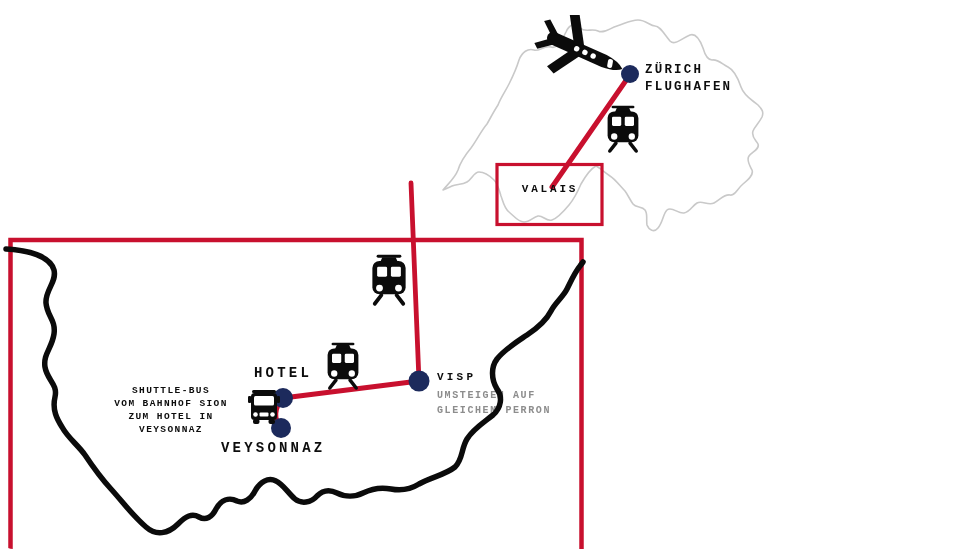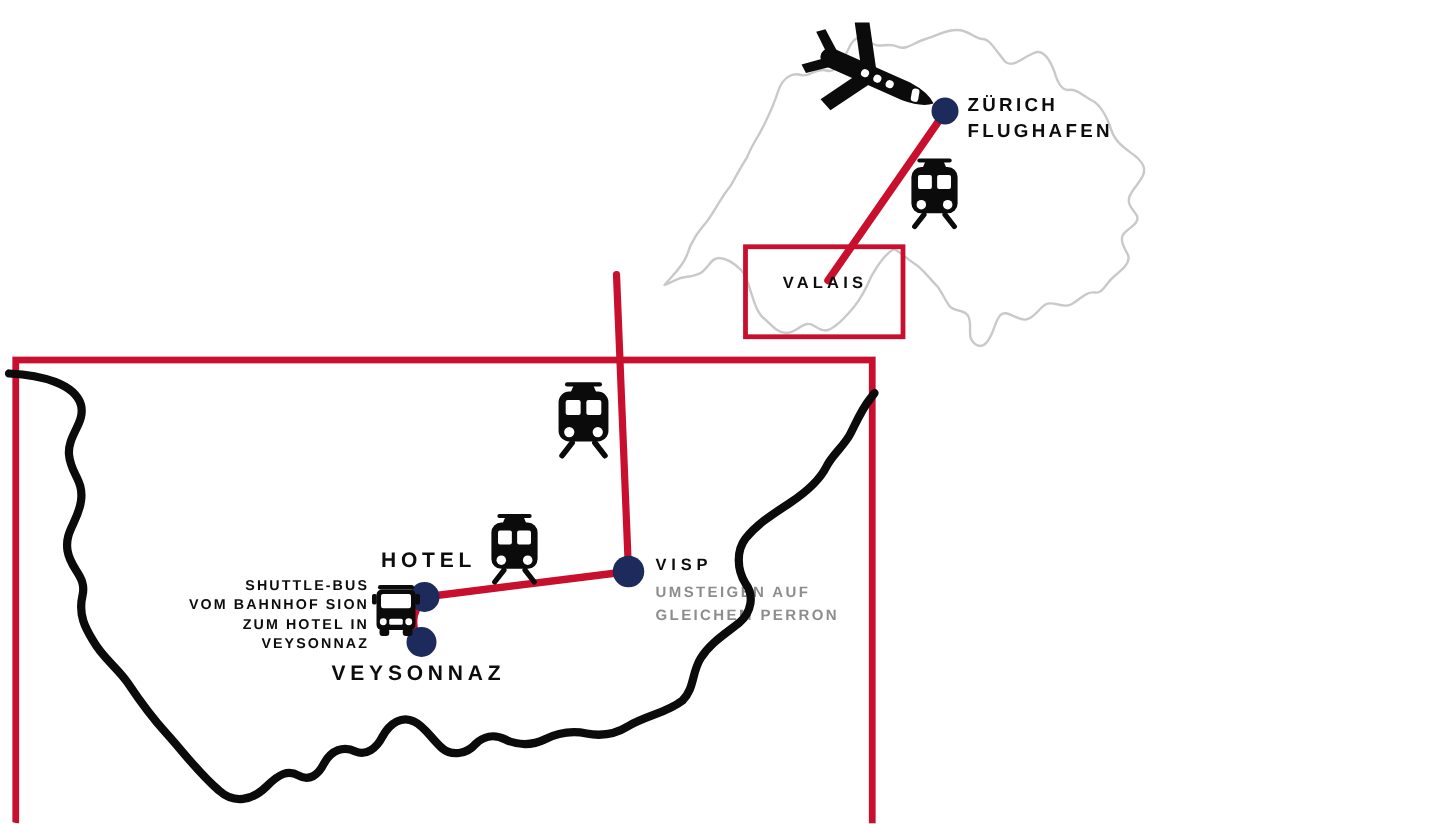"ZÜRICH" .stage { font-family: Liberation Sans, sans-serif -> Liberation Mono, monospace }
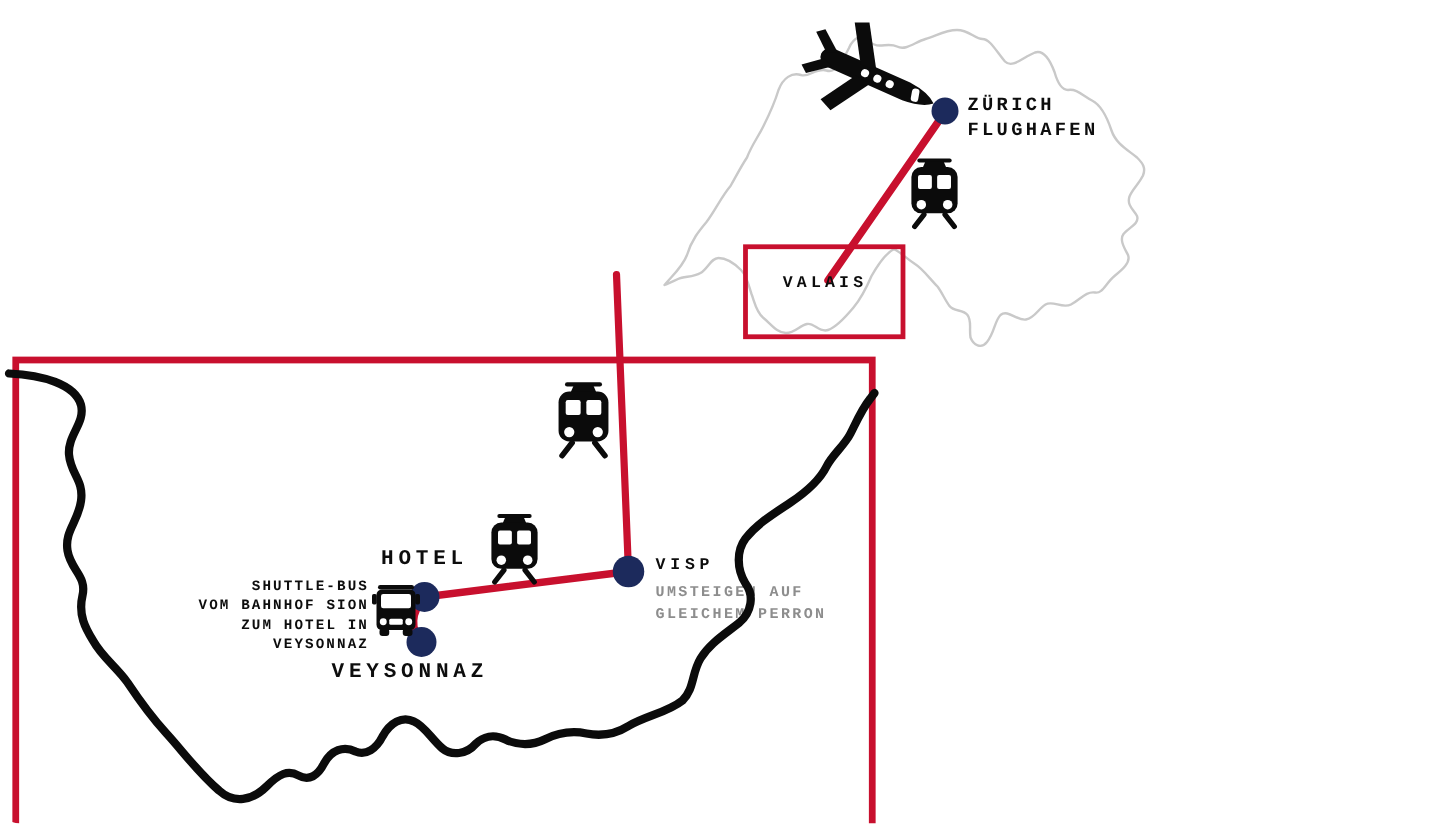"SHUTTLE-BUS" .lbl-shuttle { text-align: right -> center }
